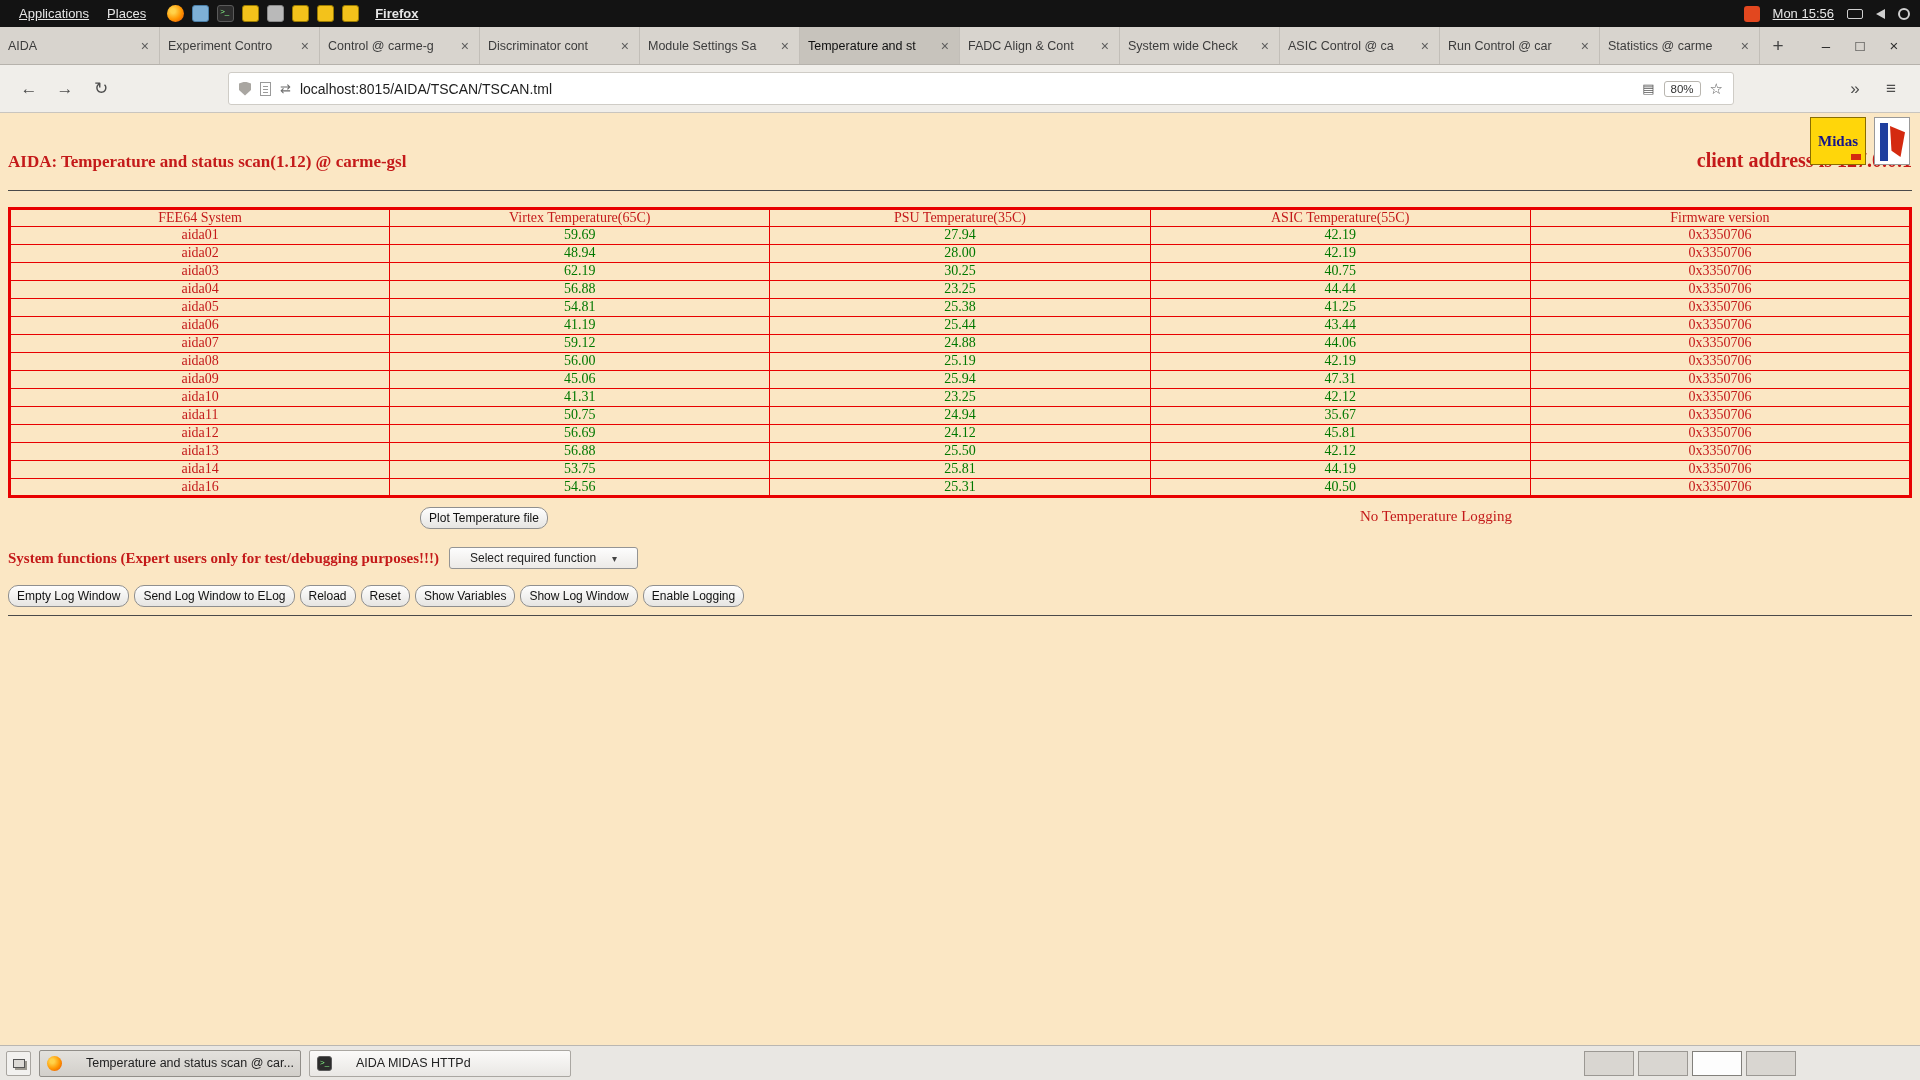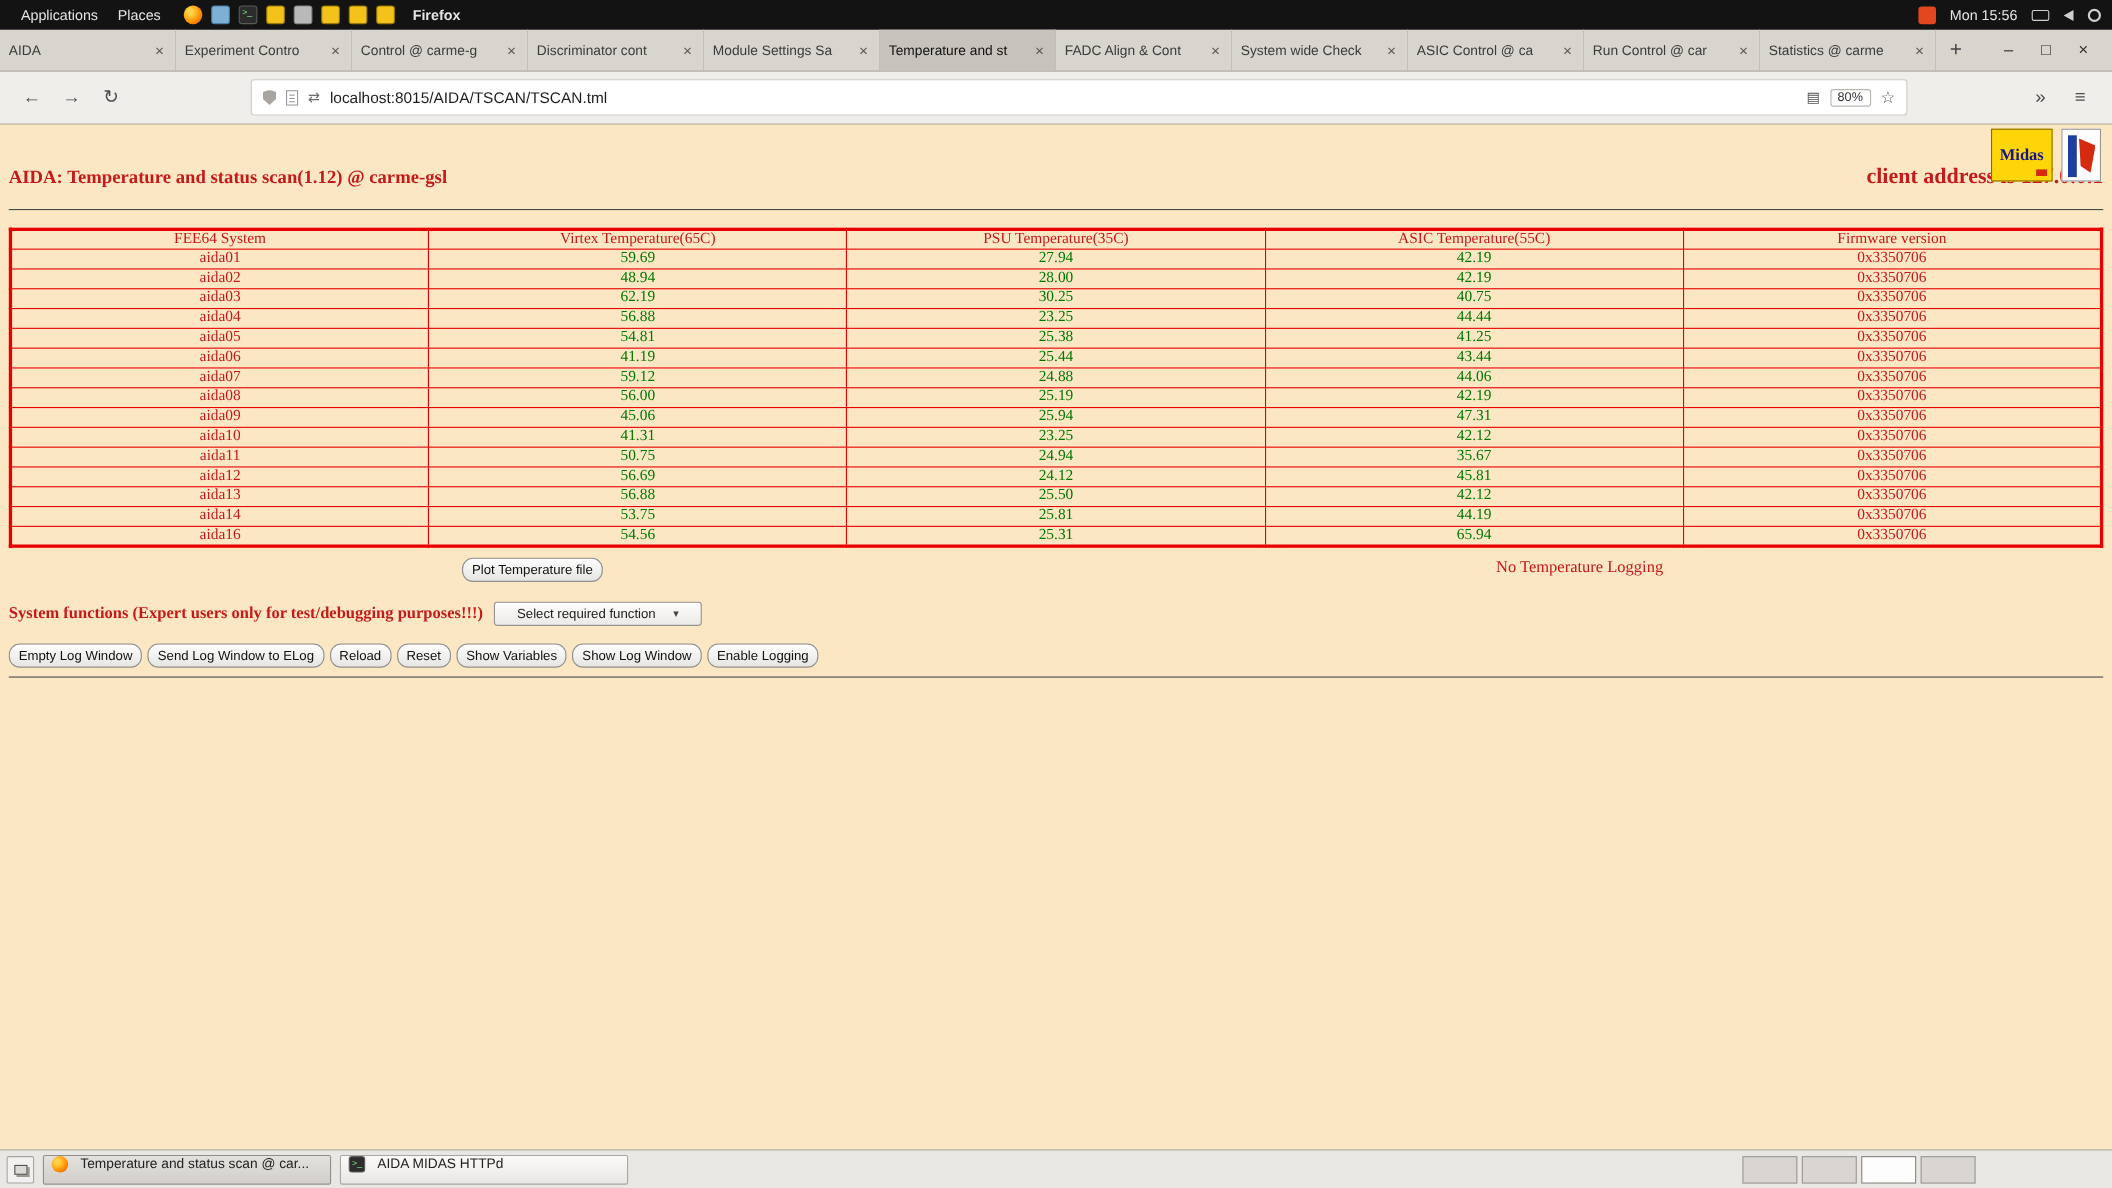"Applications" .topbar { text-decoration: none -> underline }
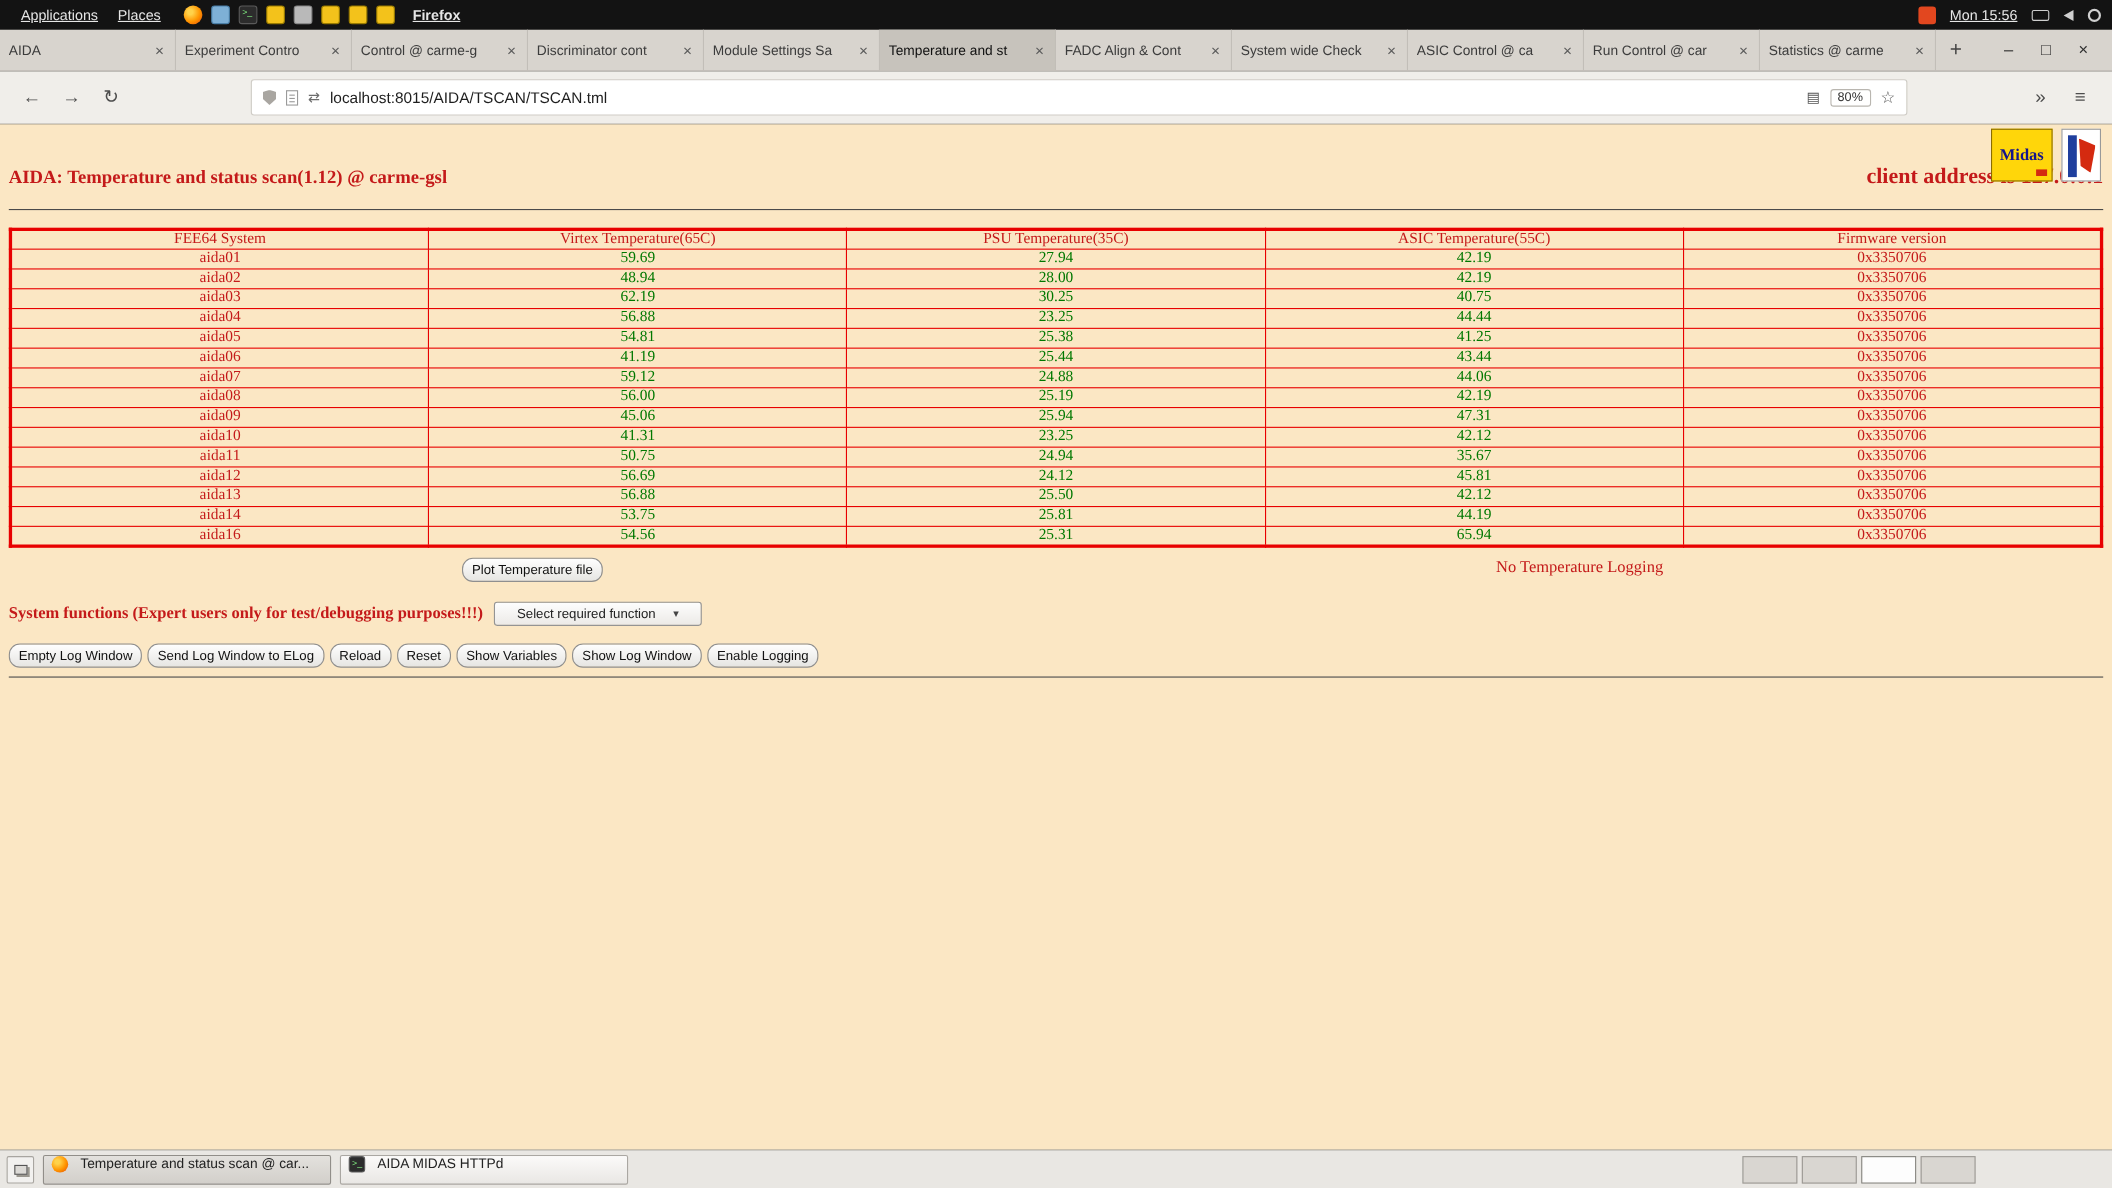"65.94" td.c-green { text: 65.94 -> 40.50 }
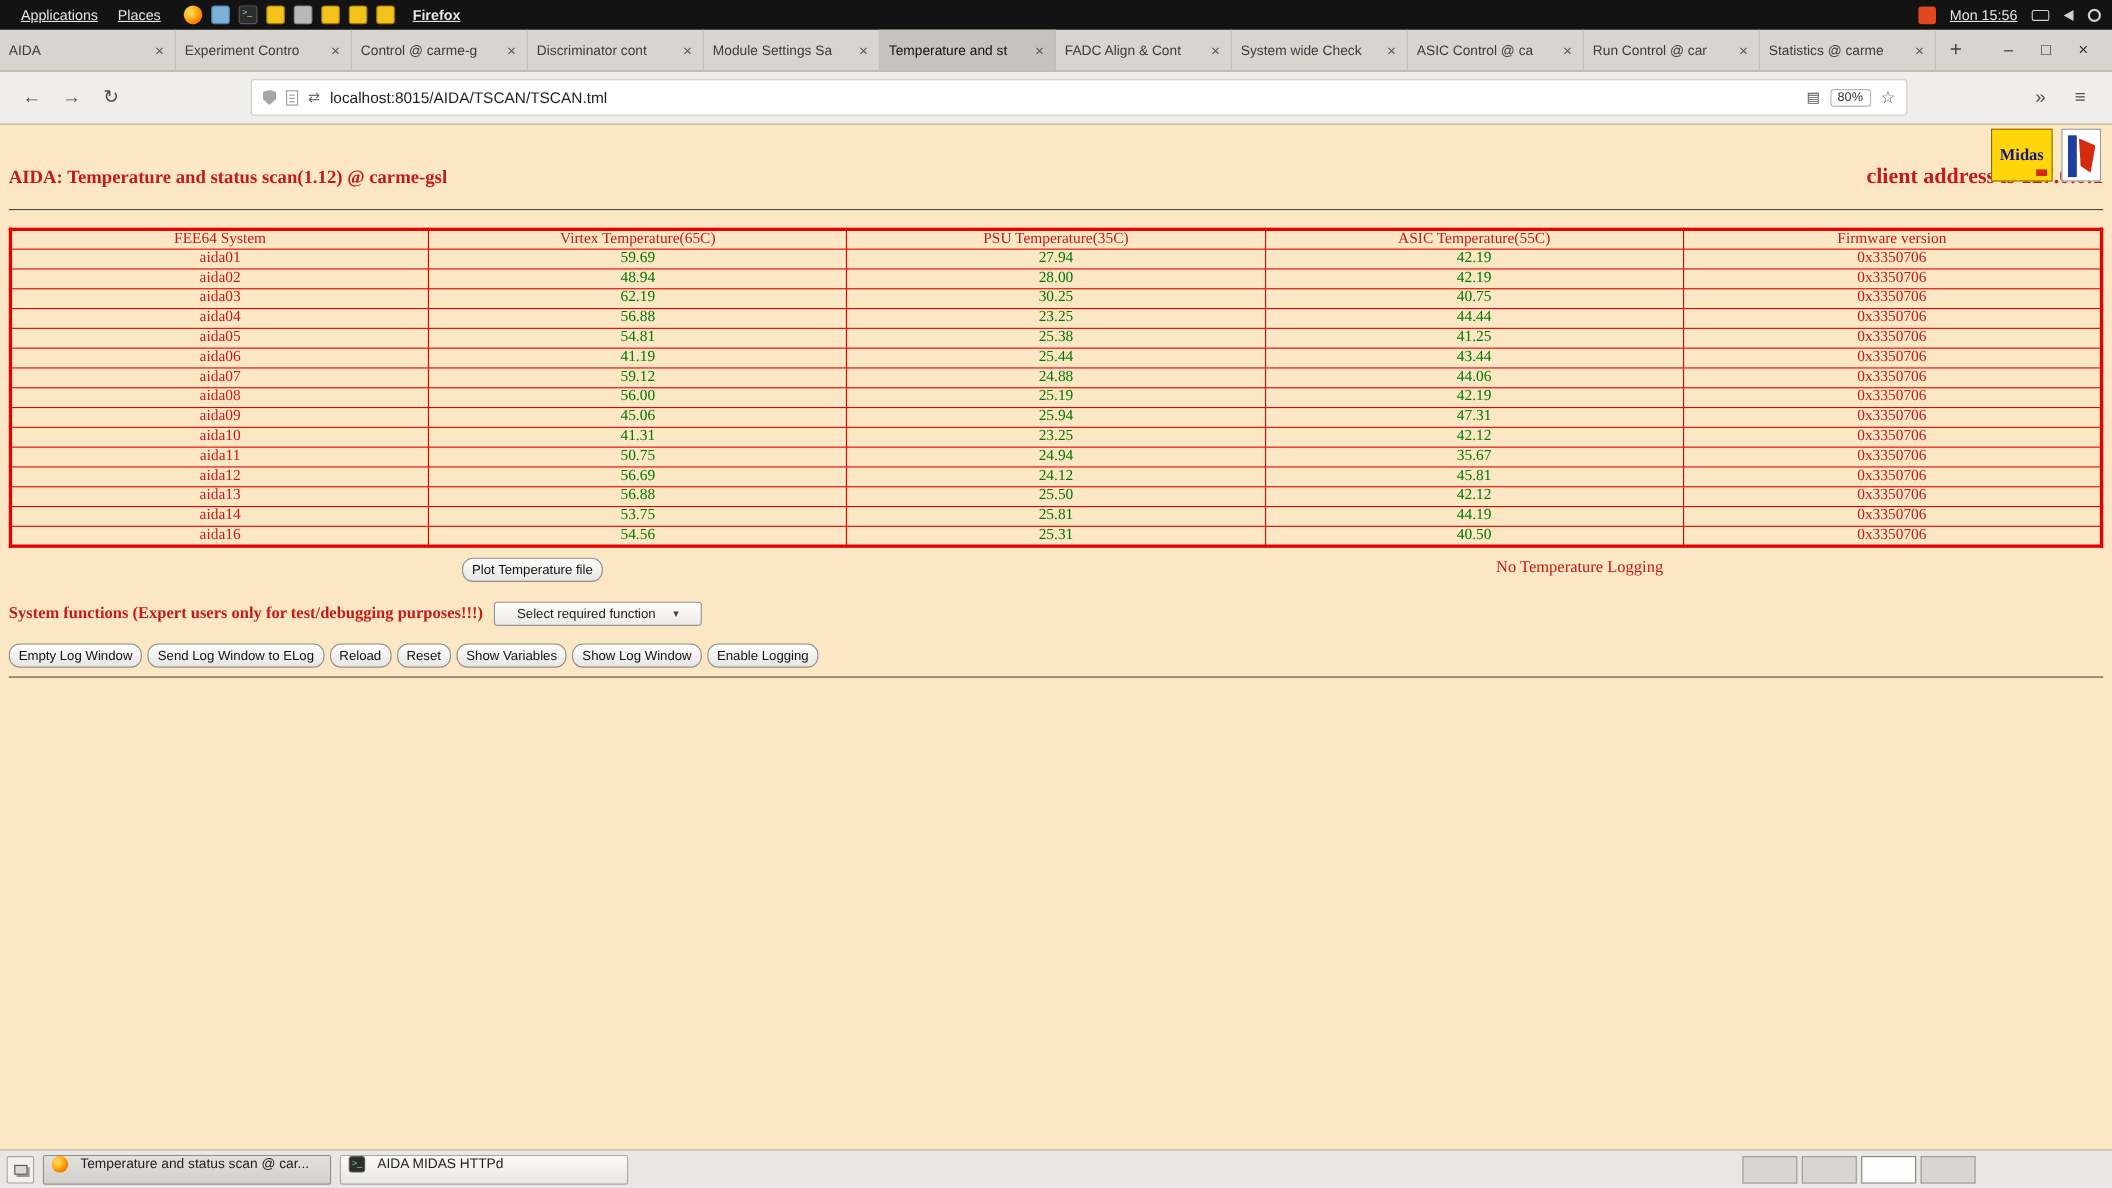"Temperature and status scan @" .task-btn { align-items: none -> center; gap: 11px -> 24px }
